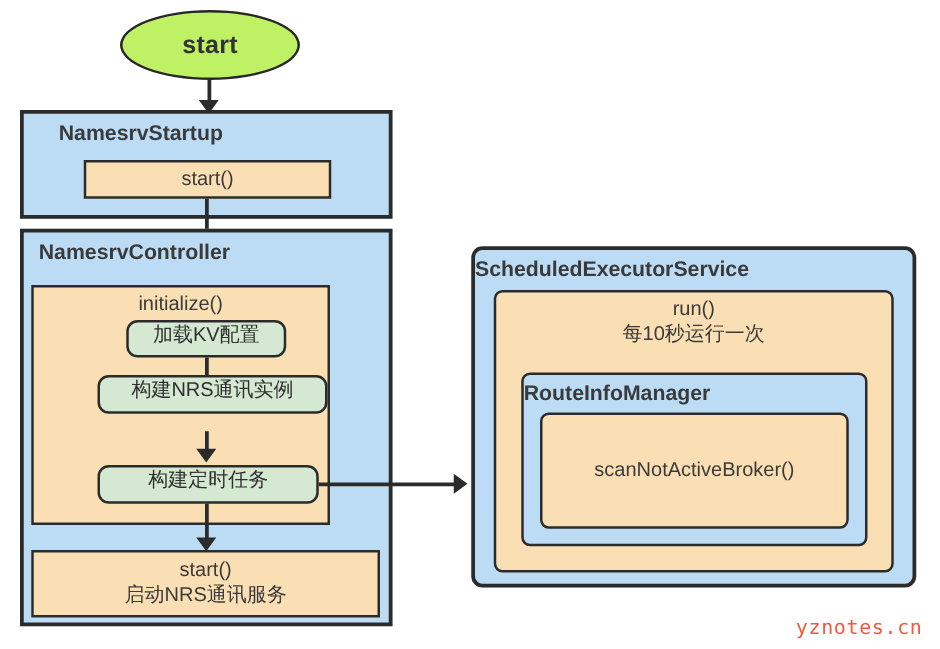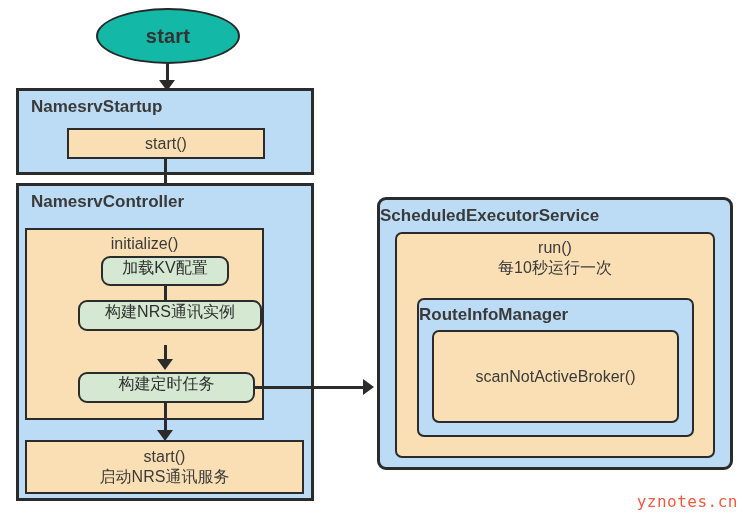"start" .start-ellipse { background: #14b8a6 -> #bef264 }
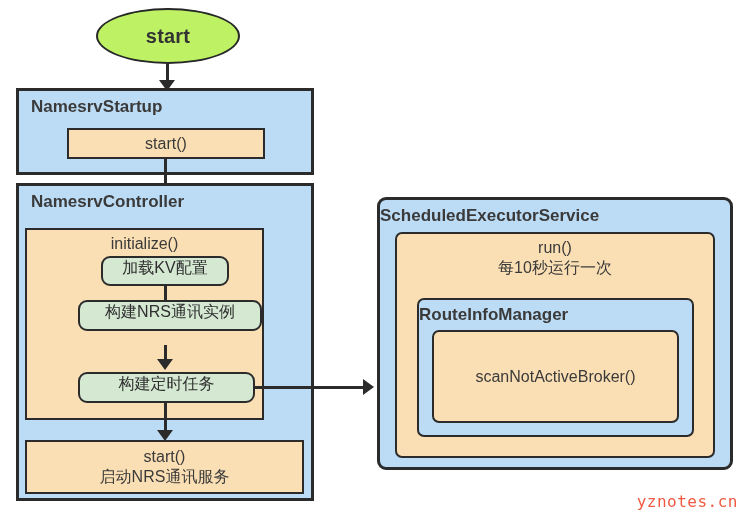"NamesrvStartup" div.panel-title { margin-left: none -> 16px }
